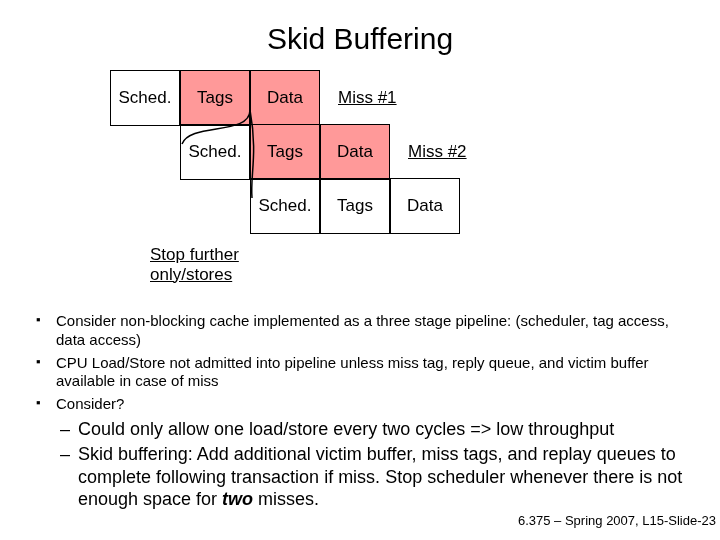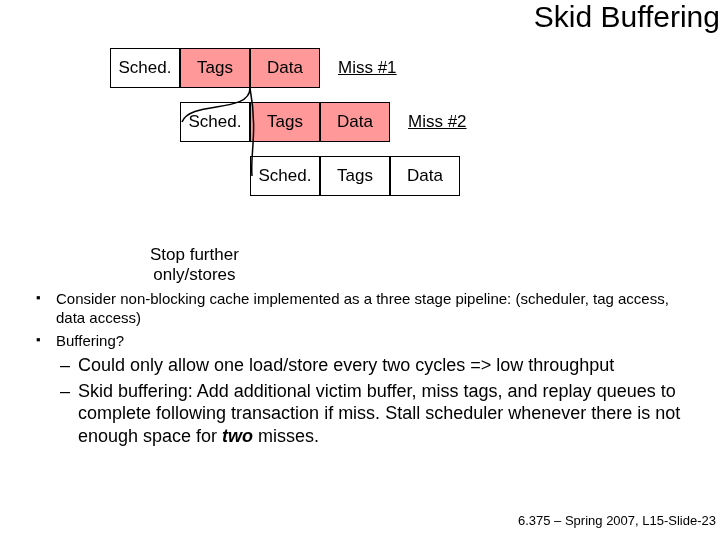"Skid Buffering" .title { padding-top: none -> 22px; text-align: right -> center }
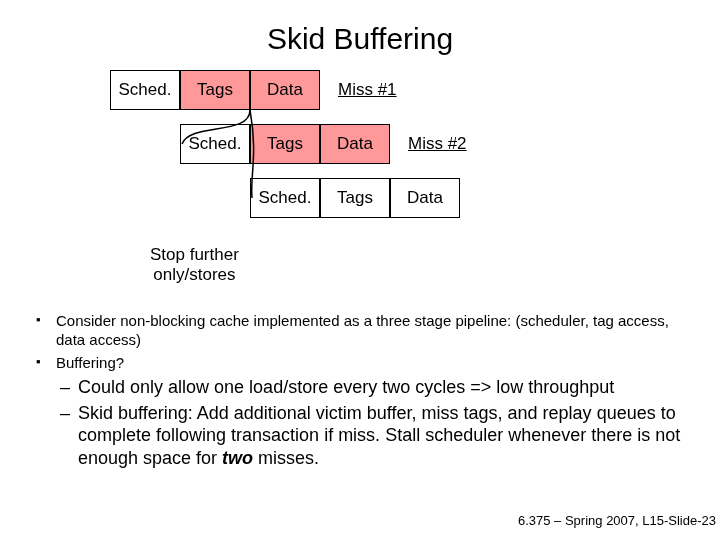"Sched." .cell { height: 40px -> 56px }
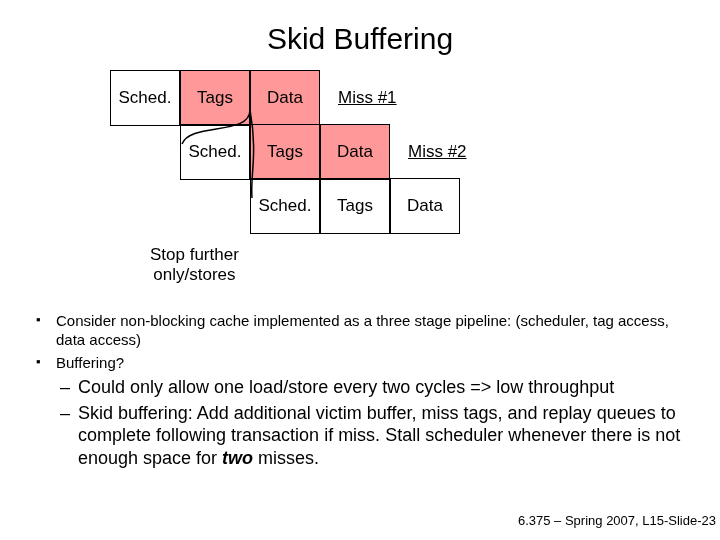"Stop further" .stoplabel { text-align: center -> left; text-decoration: none -> underline }
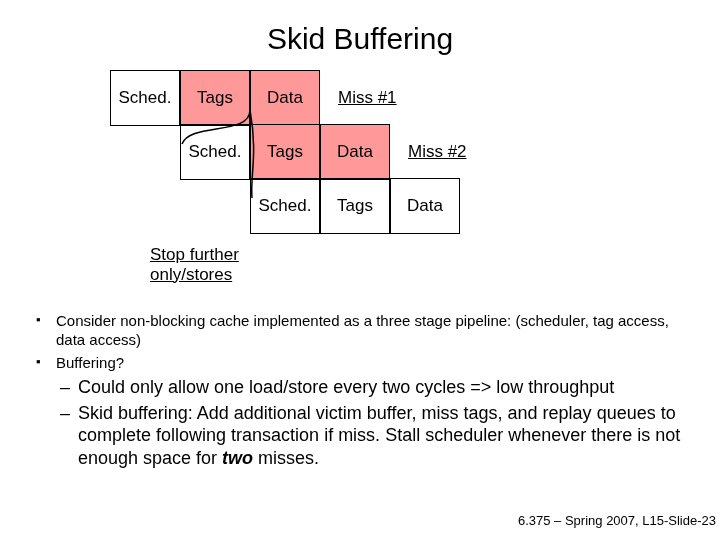"CPU Load/Store not admitted into" li { html: none -> <li>CPU Load/Store not admitted into pipeline unless miss tag, reply queue, and victim buffer available in case of miss</li> }
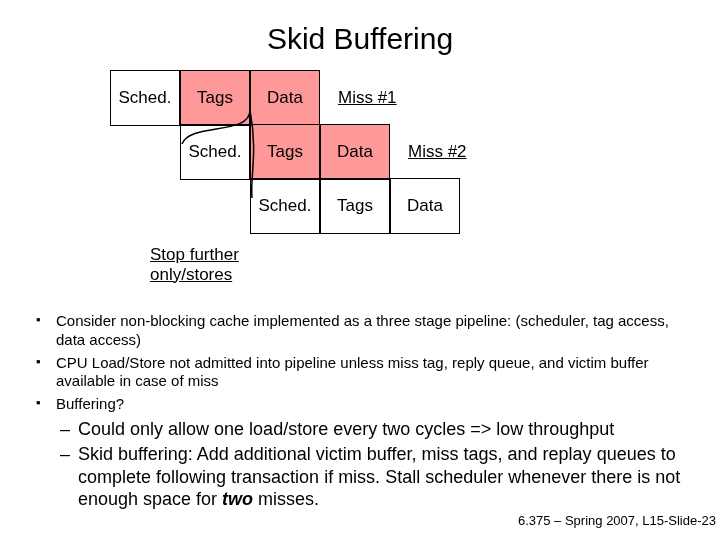"Buffering?" span { text: Buffering -> Consider }
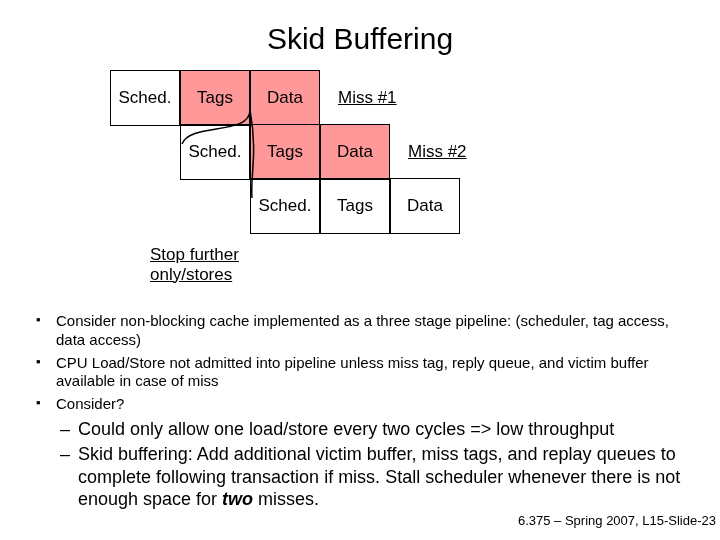"Skid buffering: Add additional victim" span { text: Stall -> Stop }
